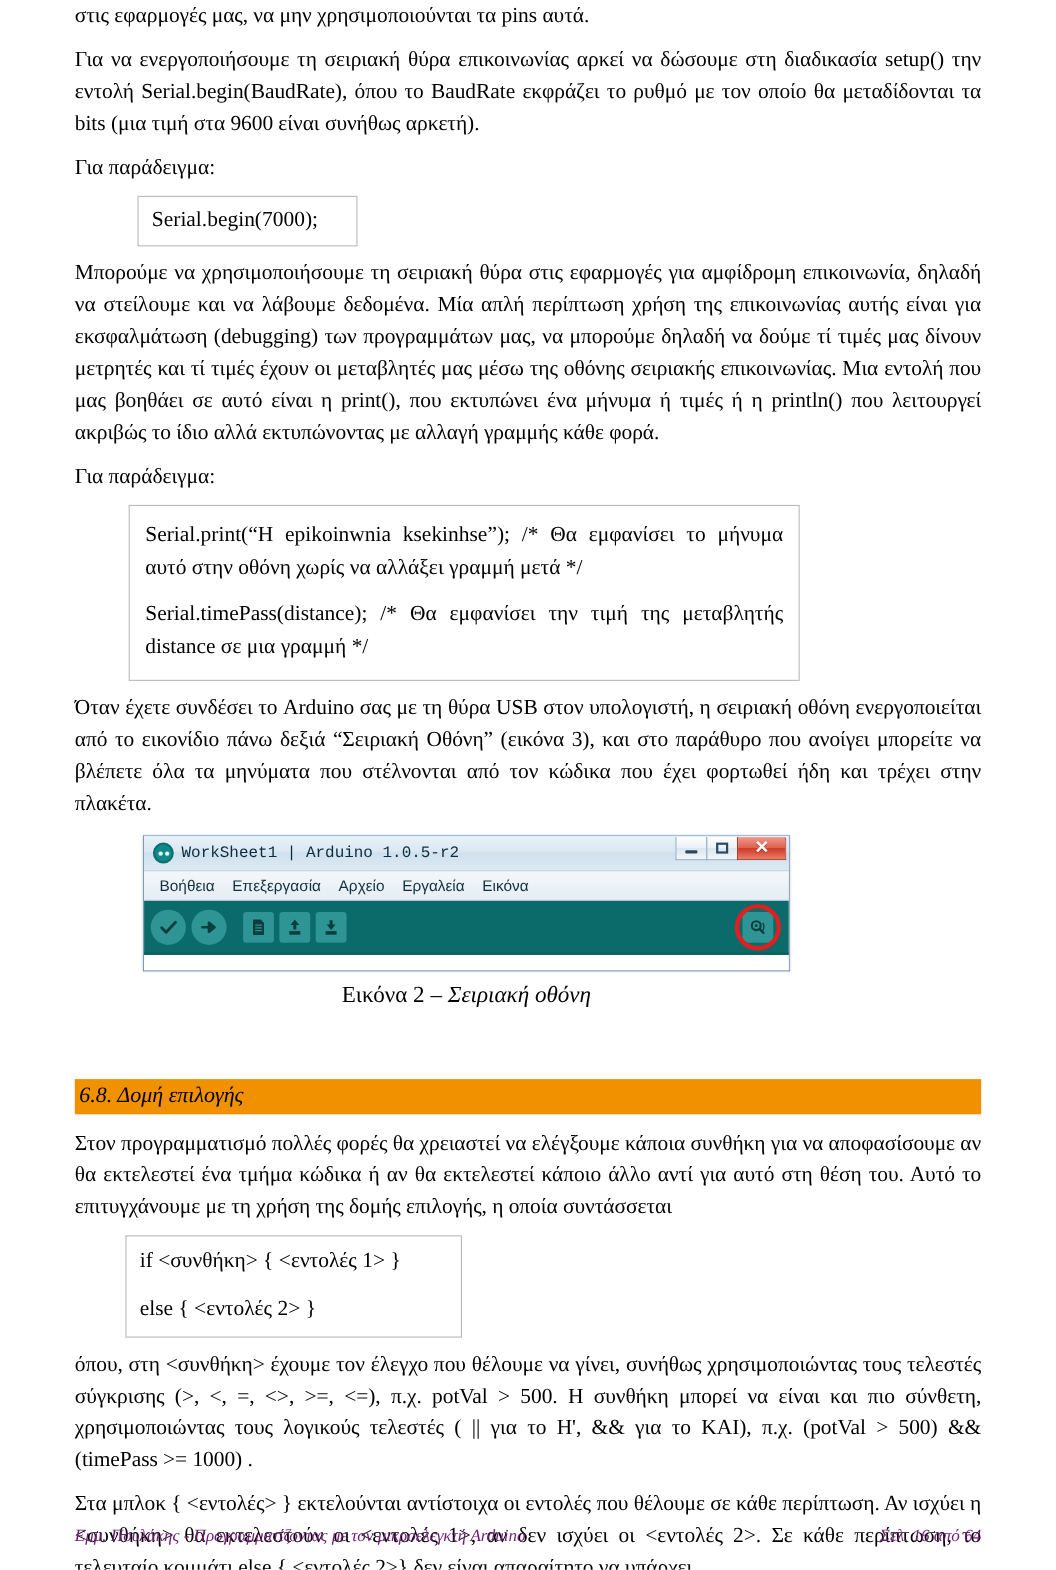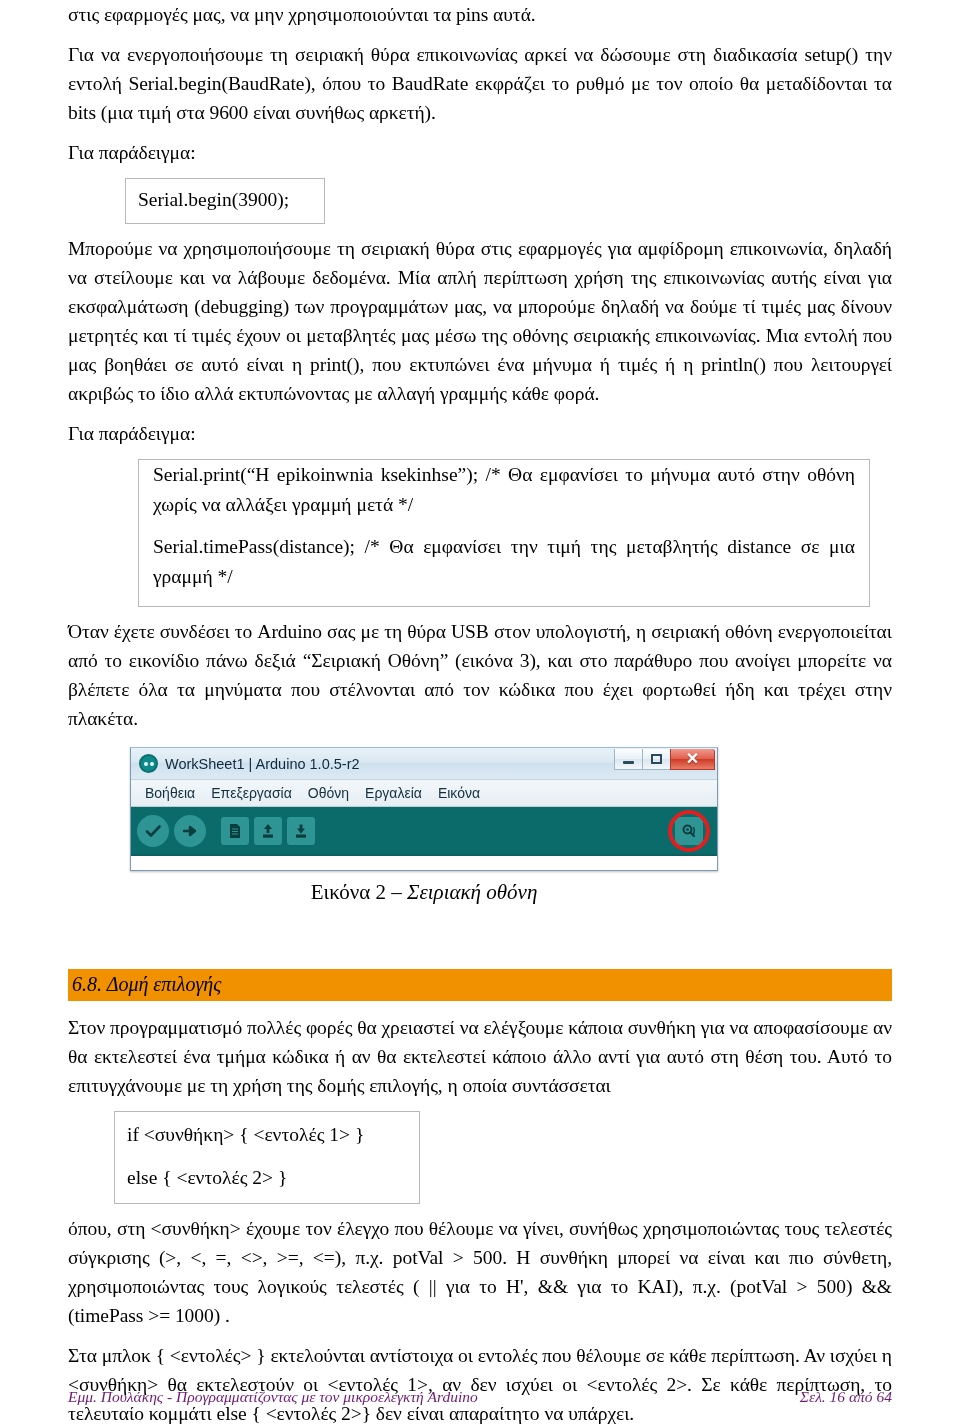"Serial.begin(3900);" p { text: 3900 -> 7000 }
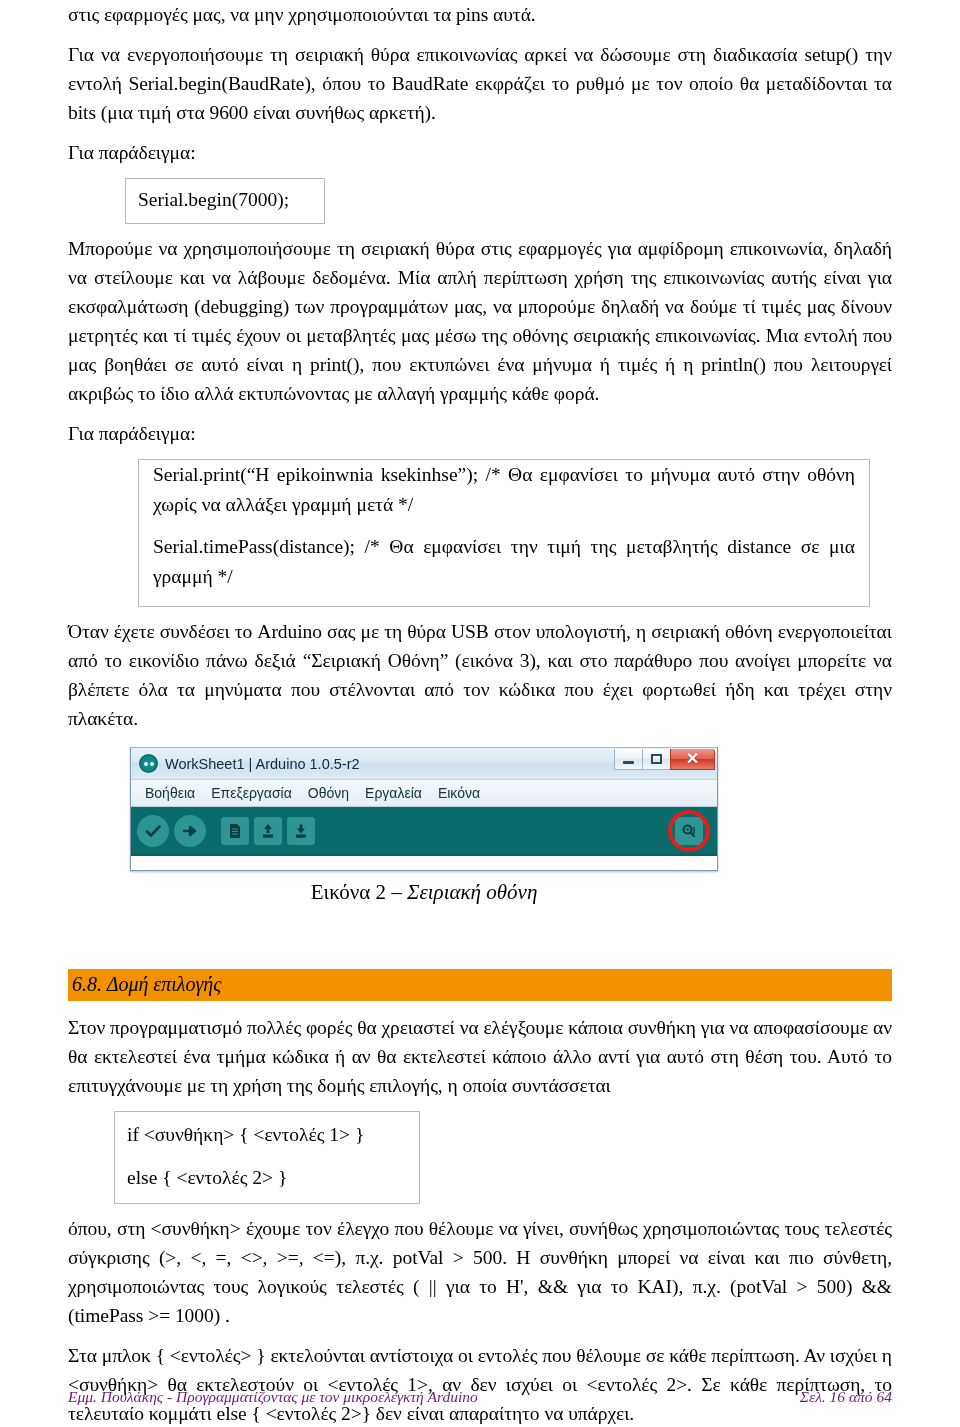"Serial.print(“H epikoinwnia ksekinhse”);" .cb-serial-print { margin-left: 70px -> 49px; padding: 0 14px 14px 14px -> 12px 14px 14px 14px; width: 732px -> 610px }
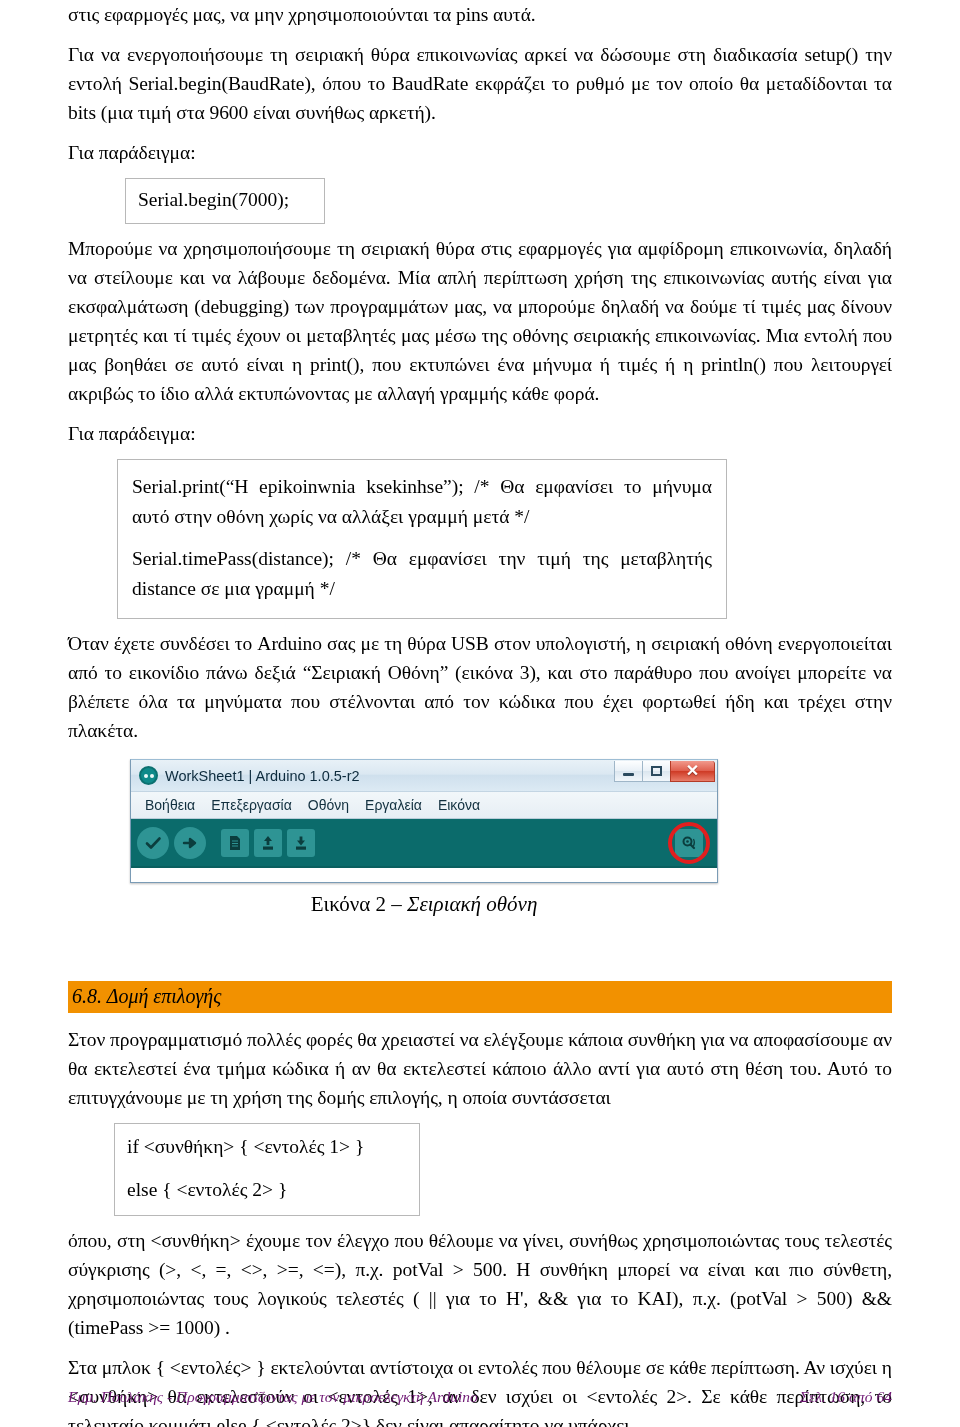"WorkSheet1 | Arduino 1.0.5-r2" .ide-title { font-family: Liberation Sans, sans-serif -> Liberation Mono, monospace }
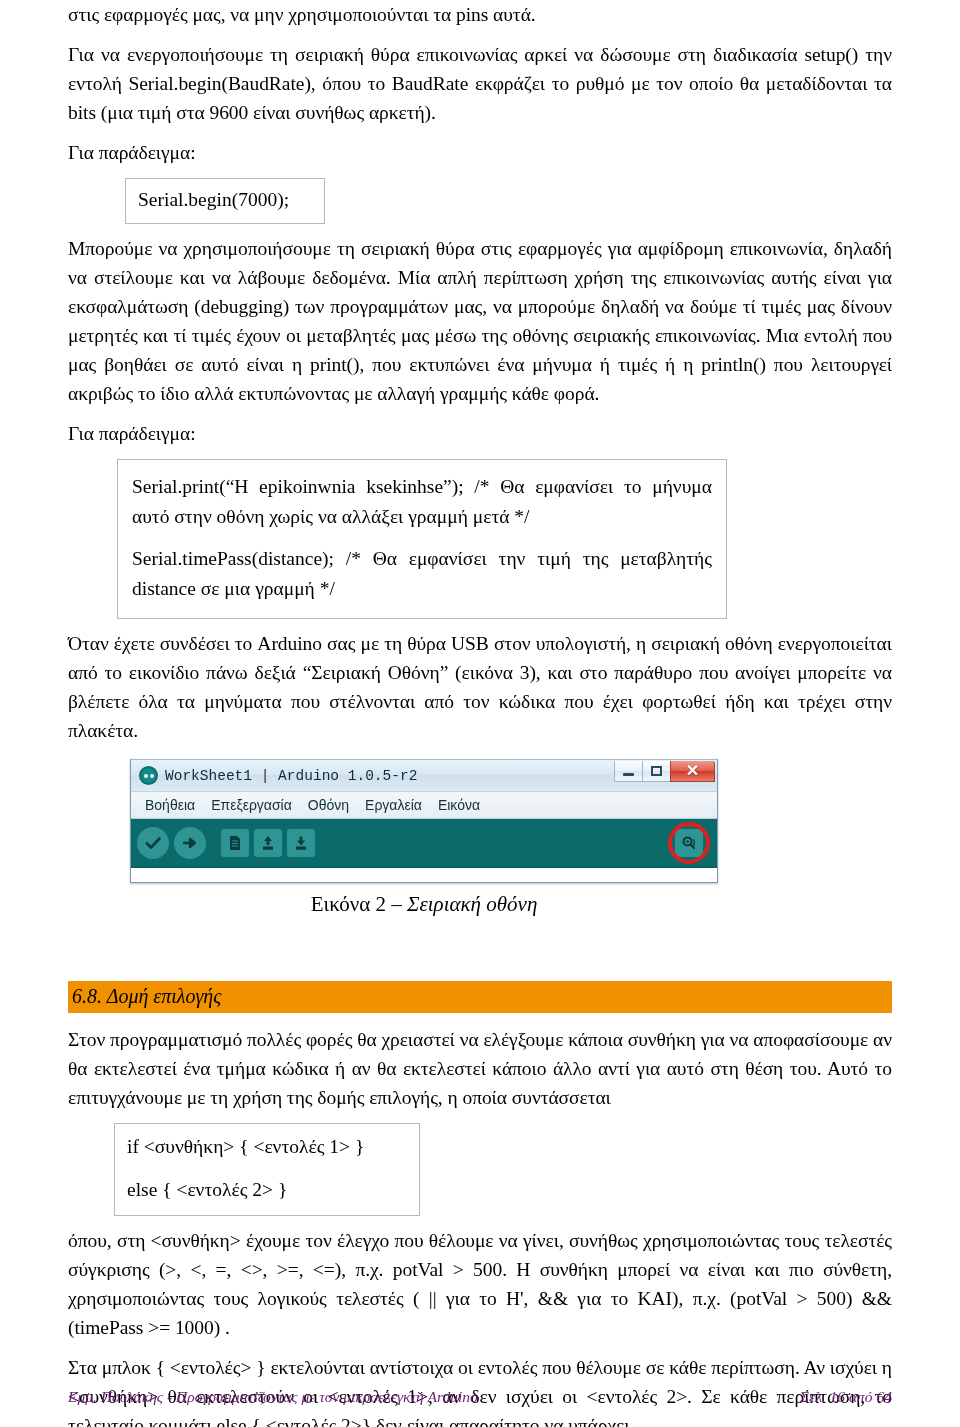"Οθόνη" span.mi { text: Οθόνη -> Αρχείο }
